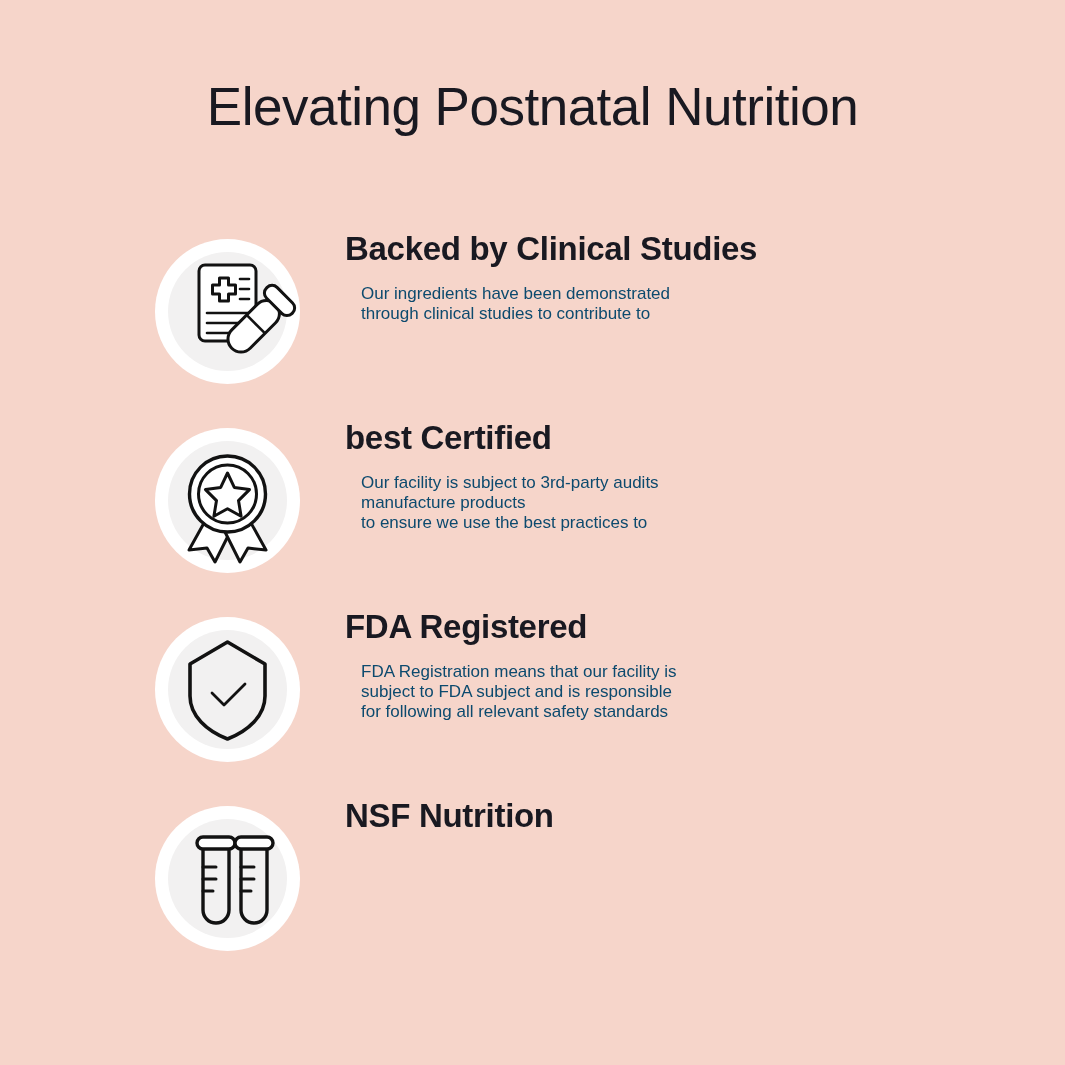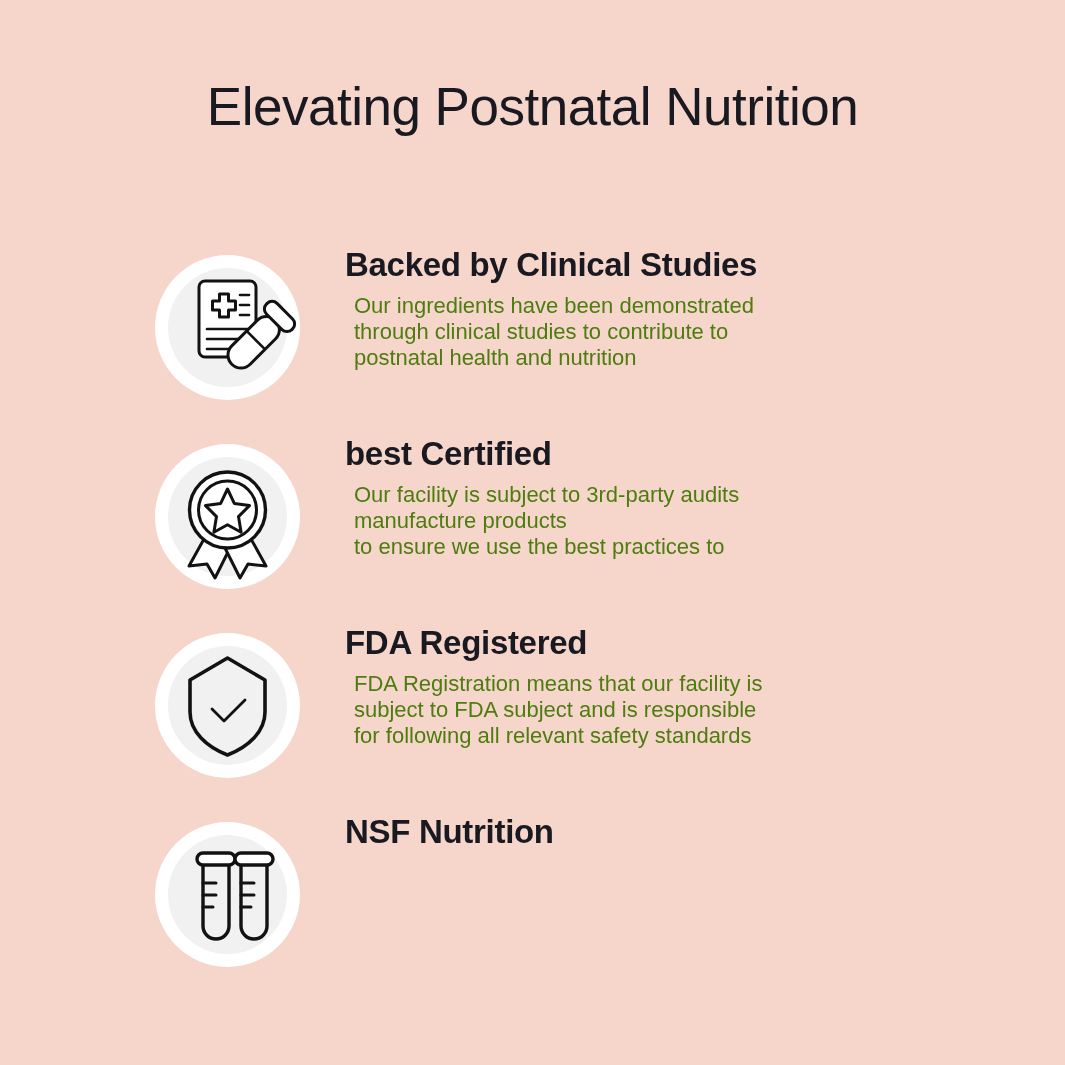"Backed by Clinical Studies" .features { top: 240px -> 224px }
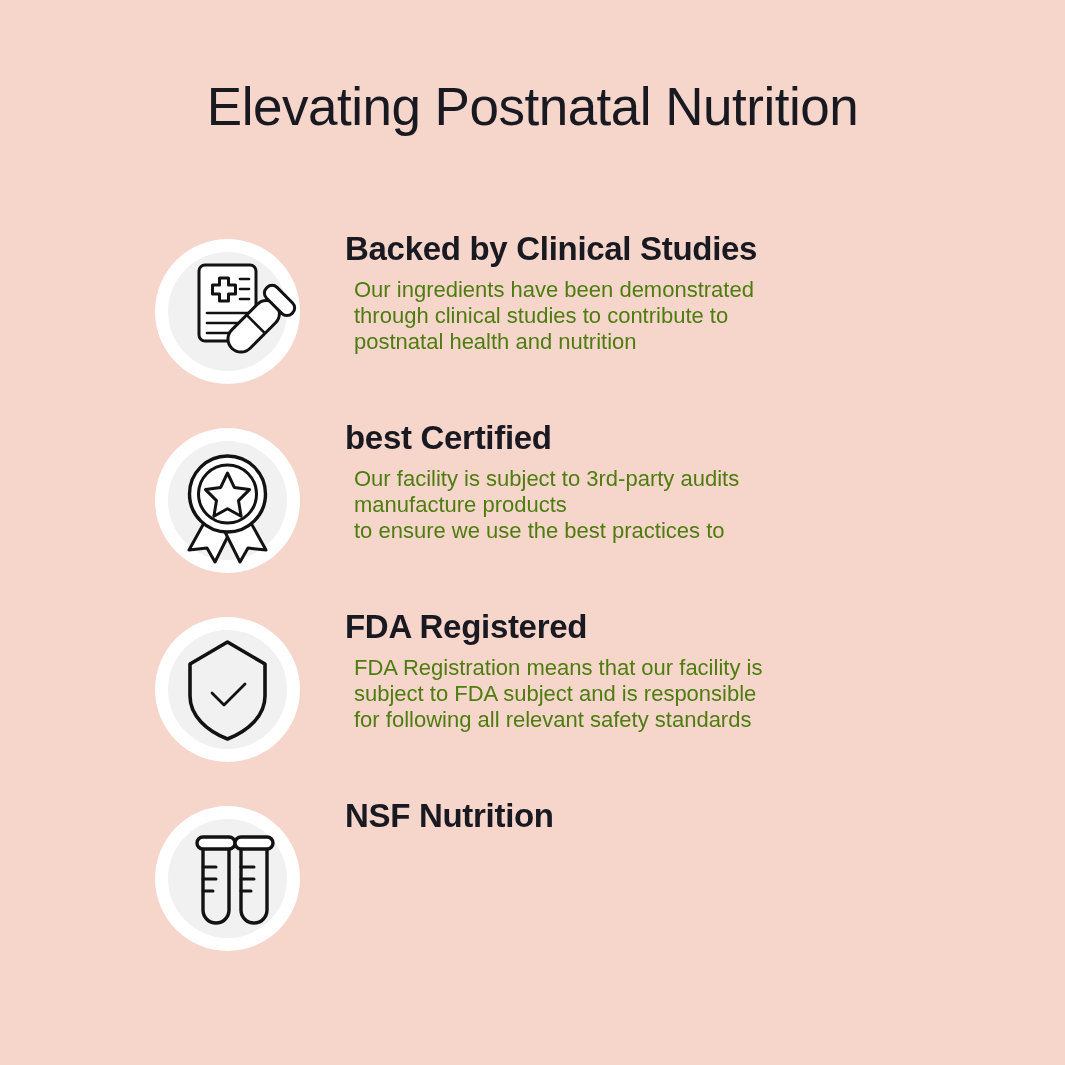"Our ingredients have been demonstrated" .feature-desc { color: #4d7c0f -> #0c4a6e; font-size: 22px -> 17px; margin: 9px -> 16px }
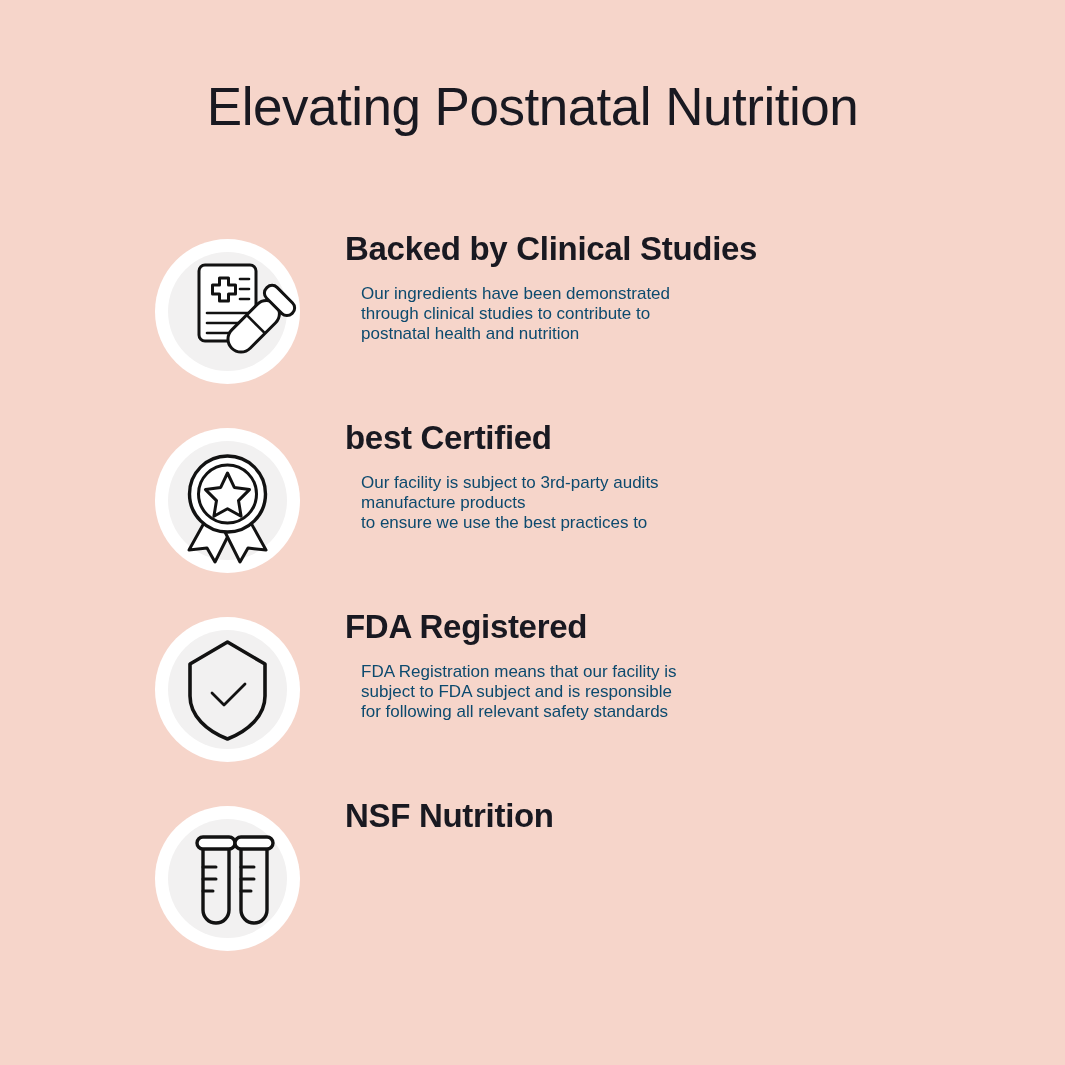"postnatal health and nutrition" span.line { html: <span>postnatal health and nutrition</span> -> none }
